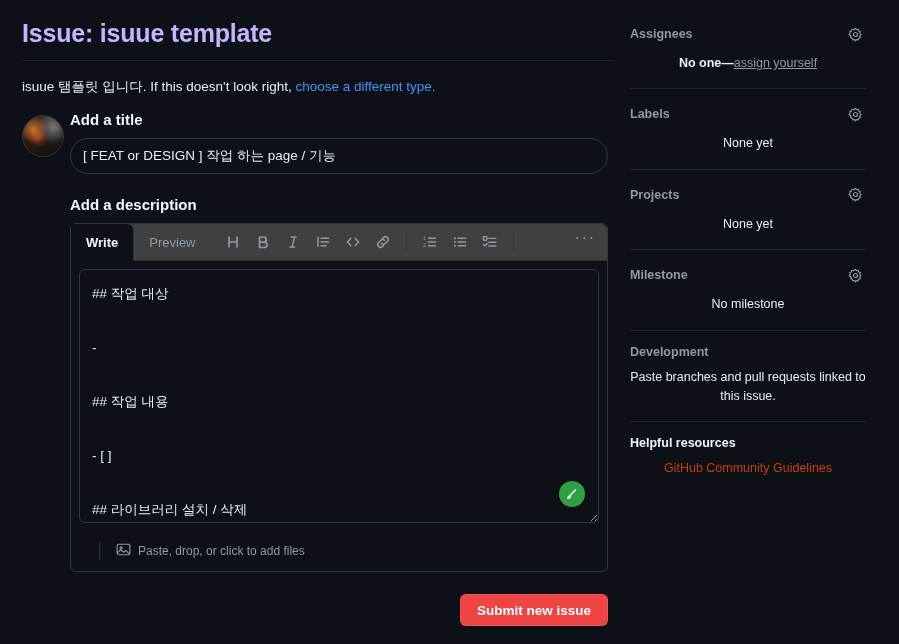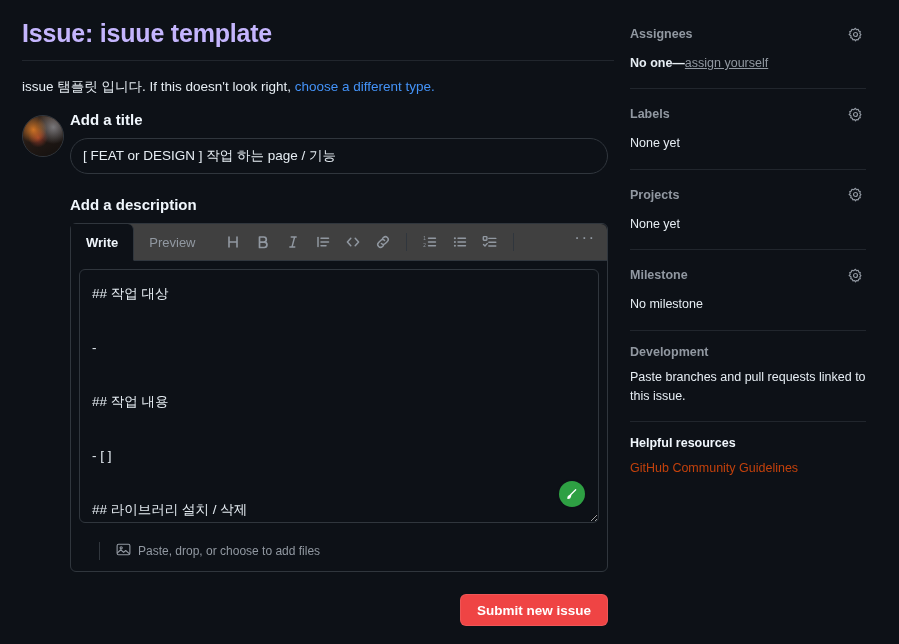"Assignees" .sb-block { text-align: none -> center }
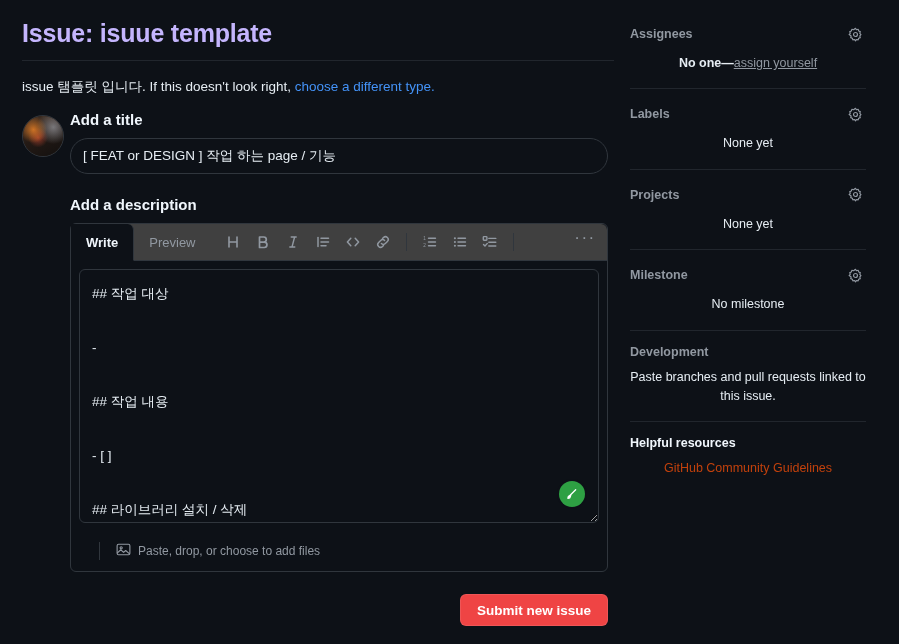"issue 탬플릿 입니다. If this" span { text: issue -> isuue }
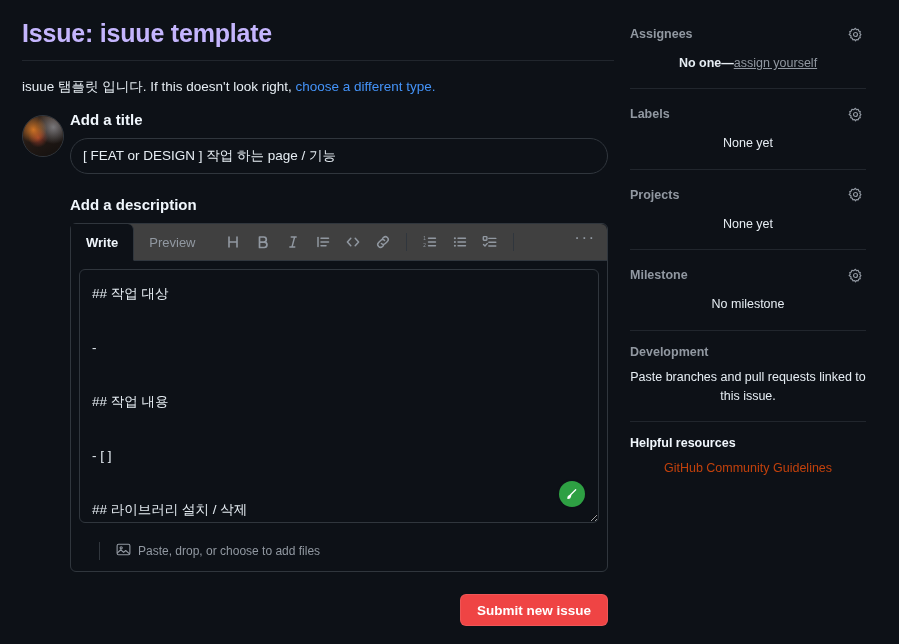"Paste, drop, or choose to" span { text: choose -> click }
